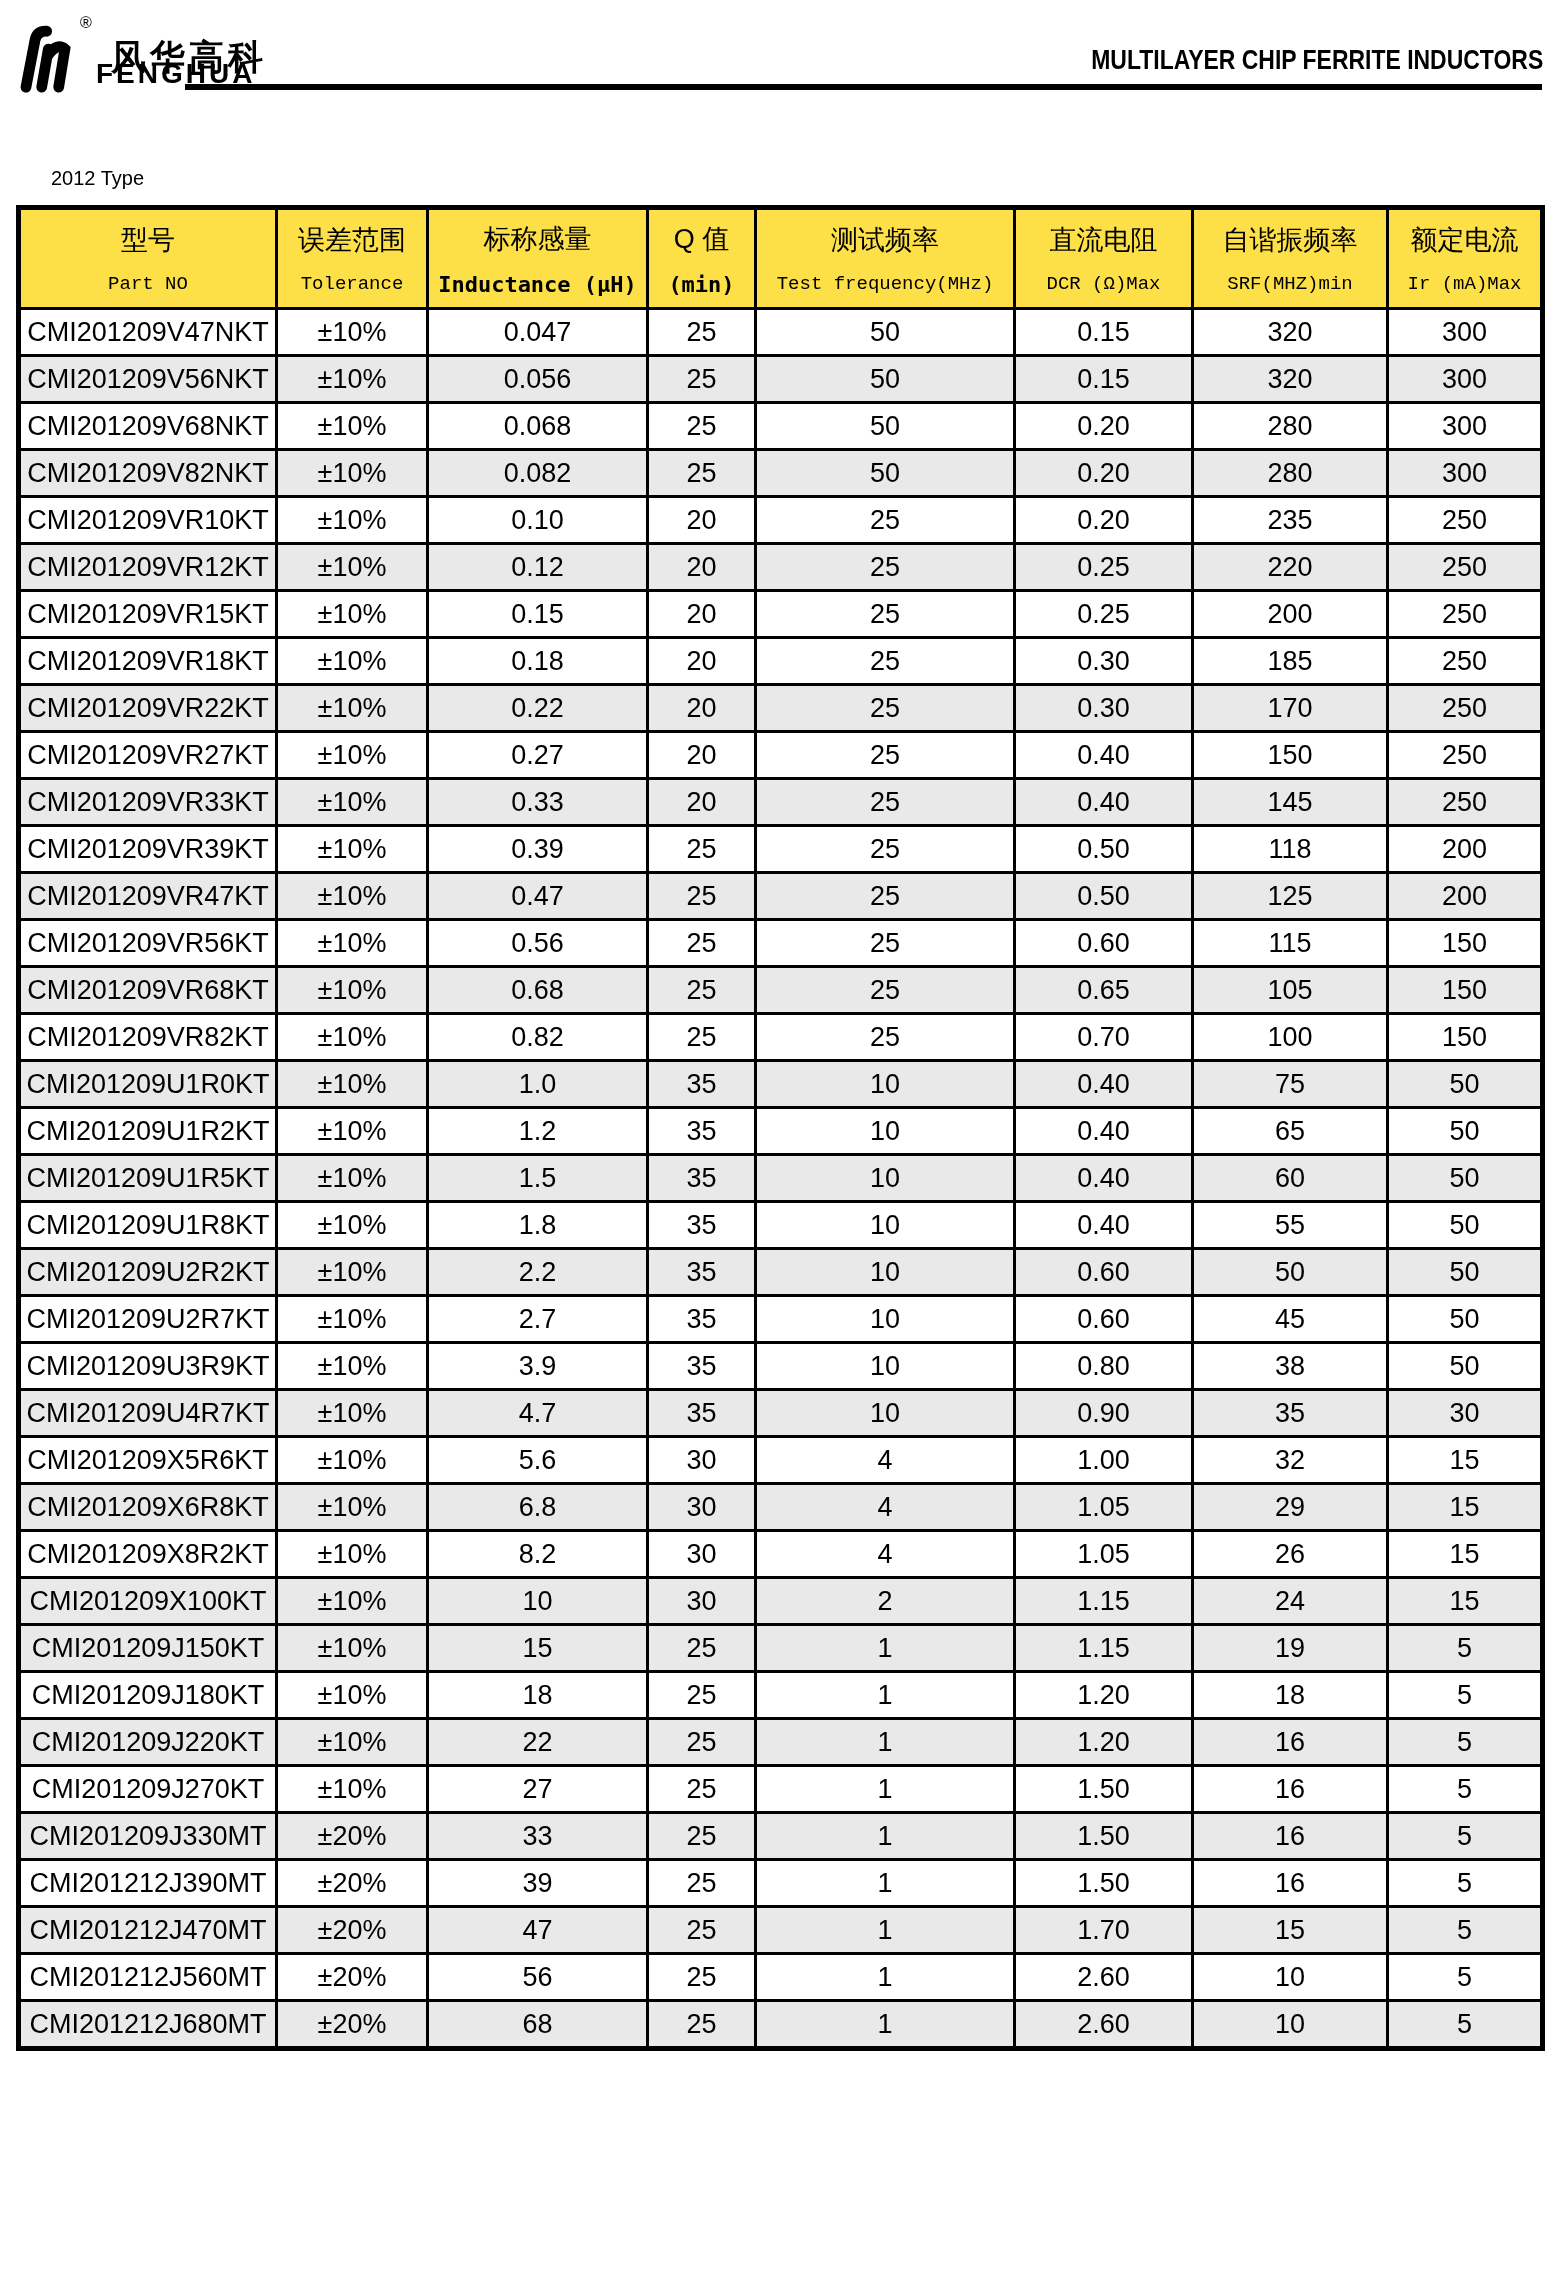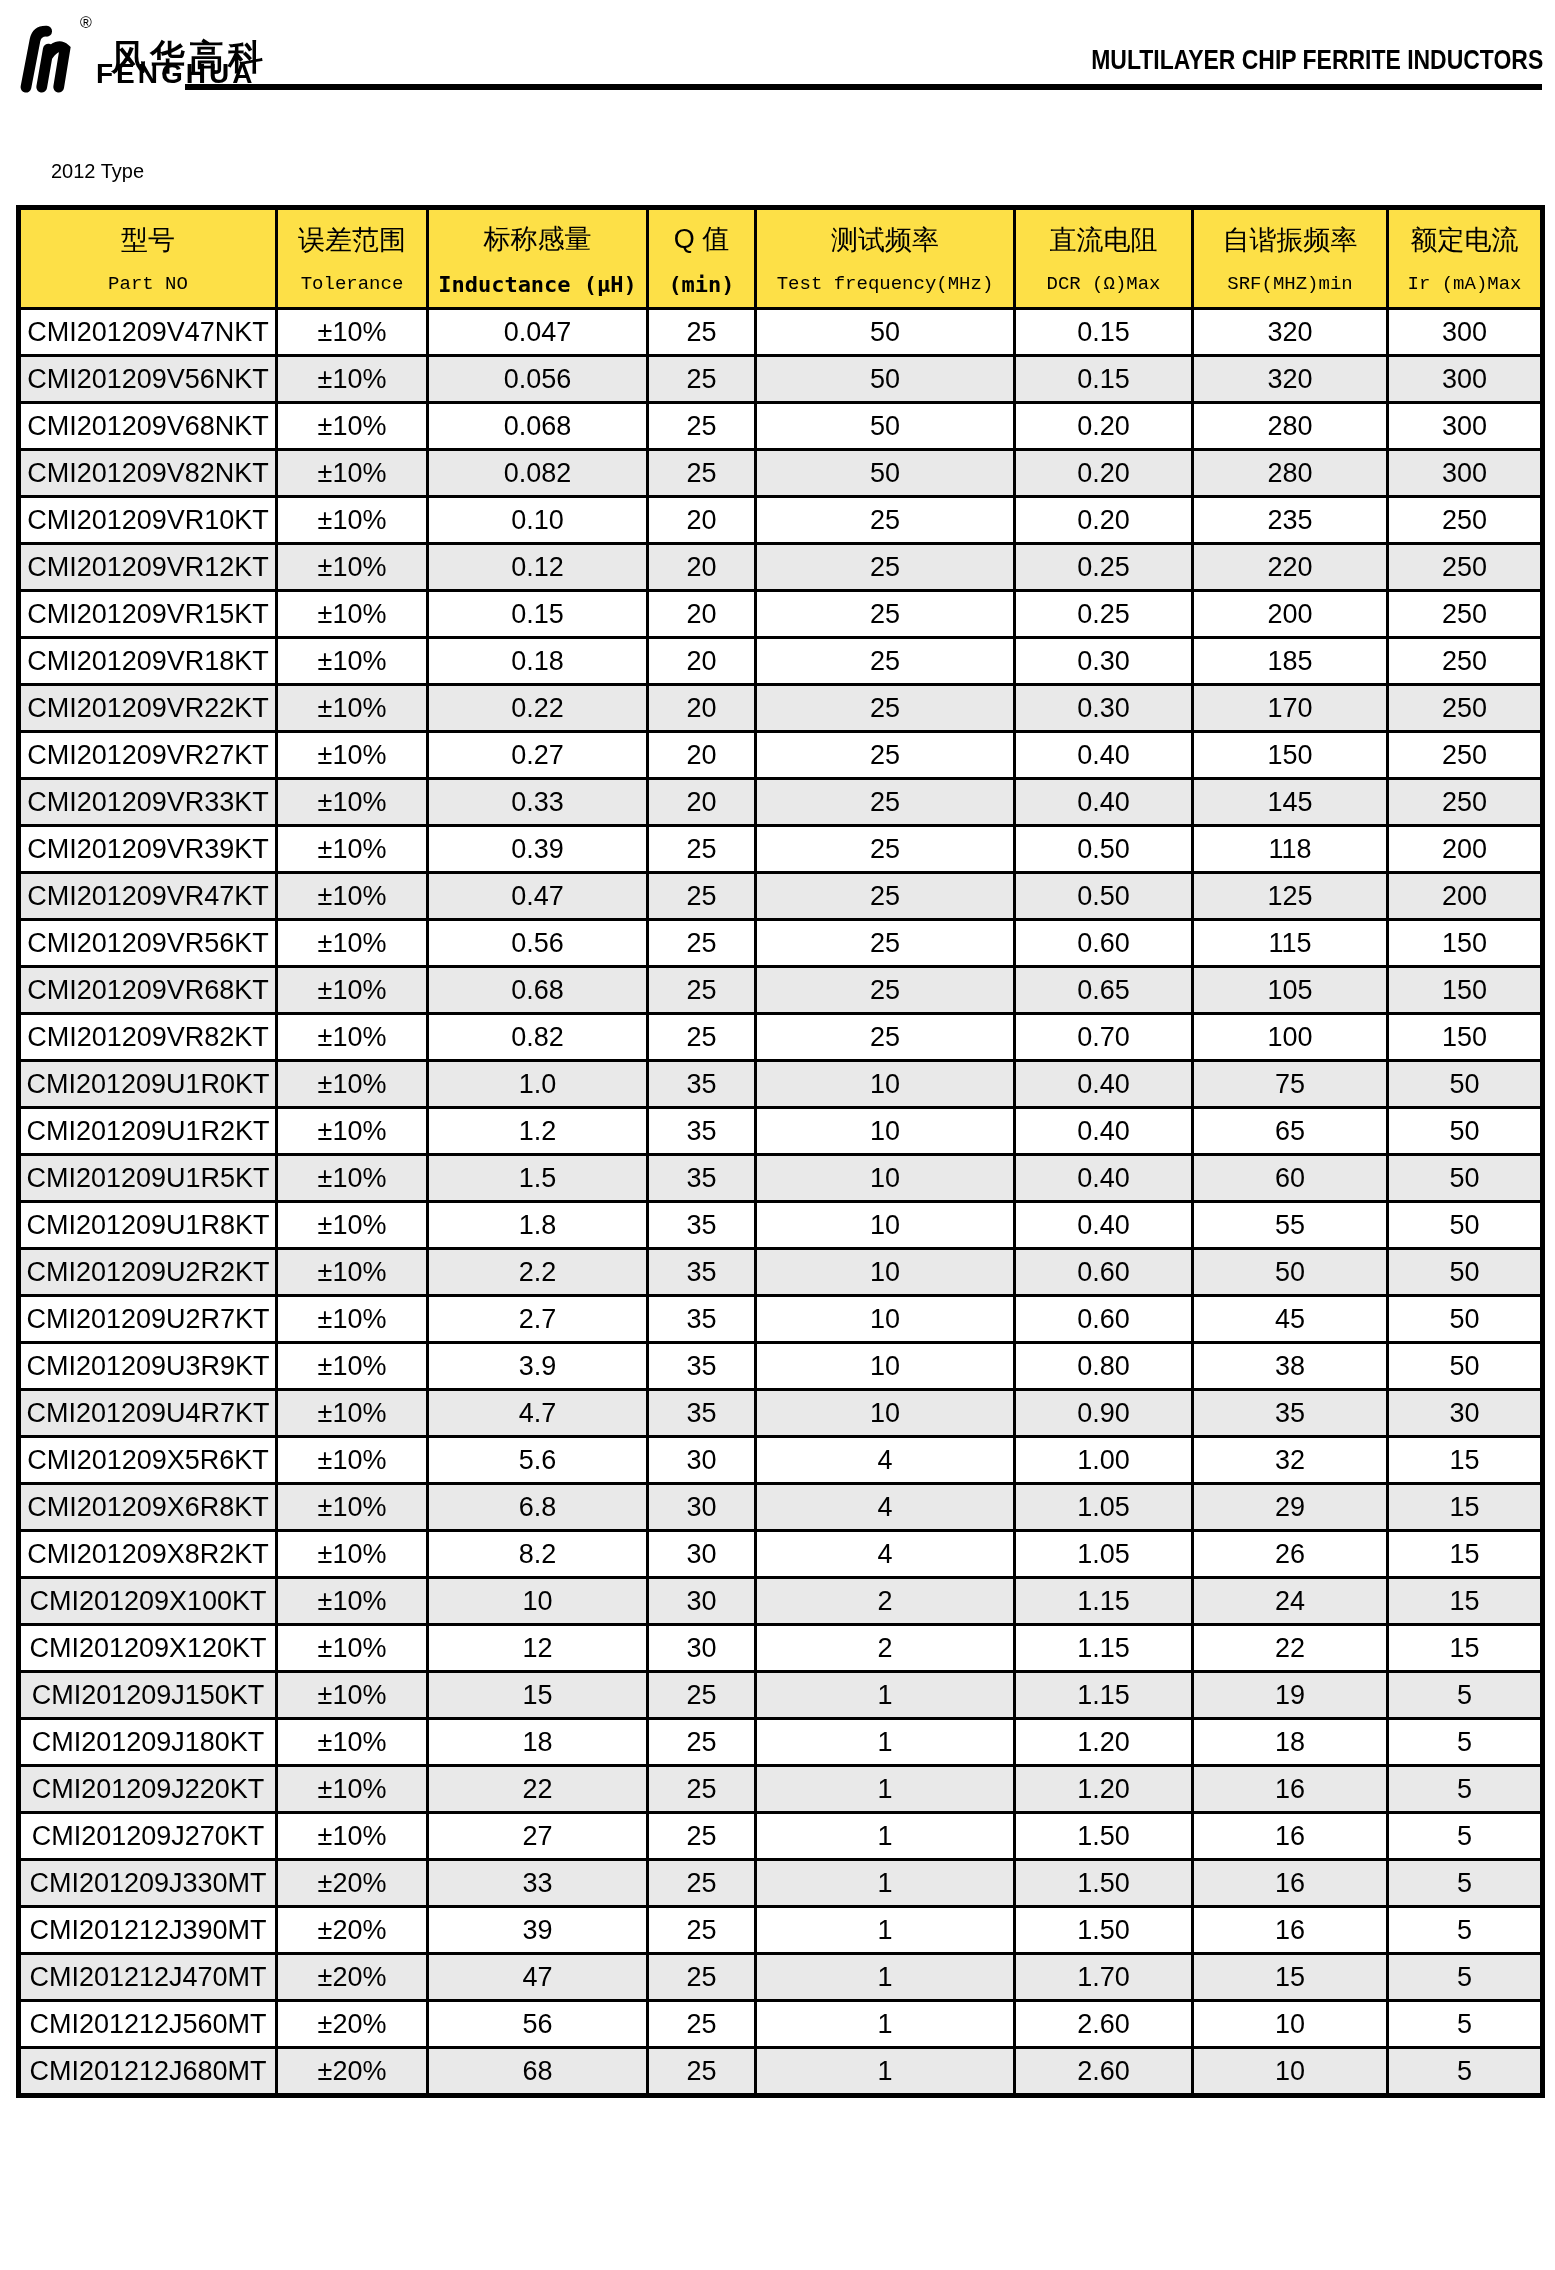"2012 Type" .type-label { top: 160px -> 167px }
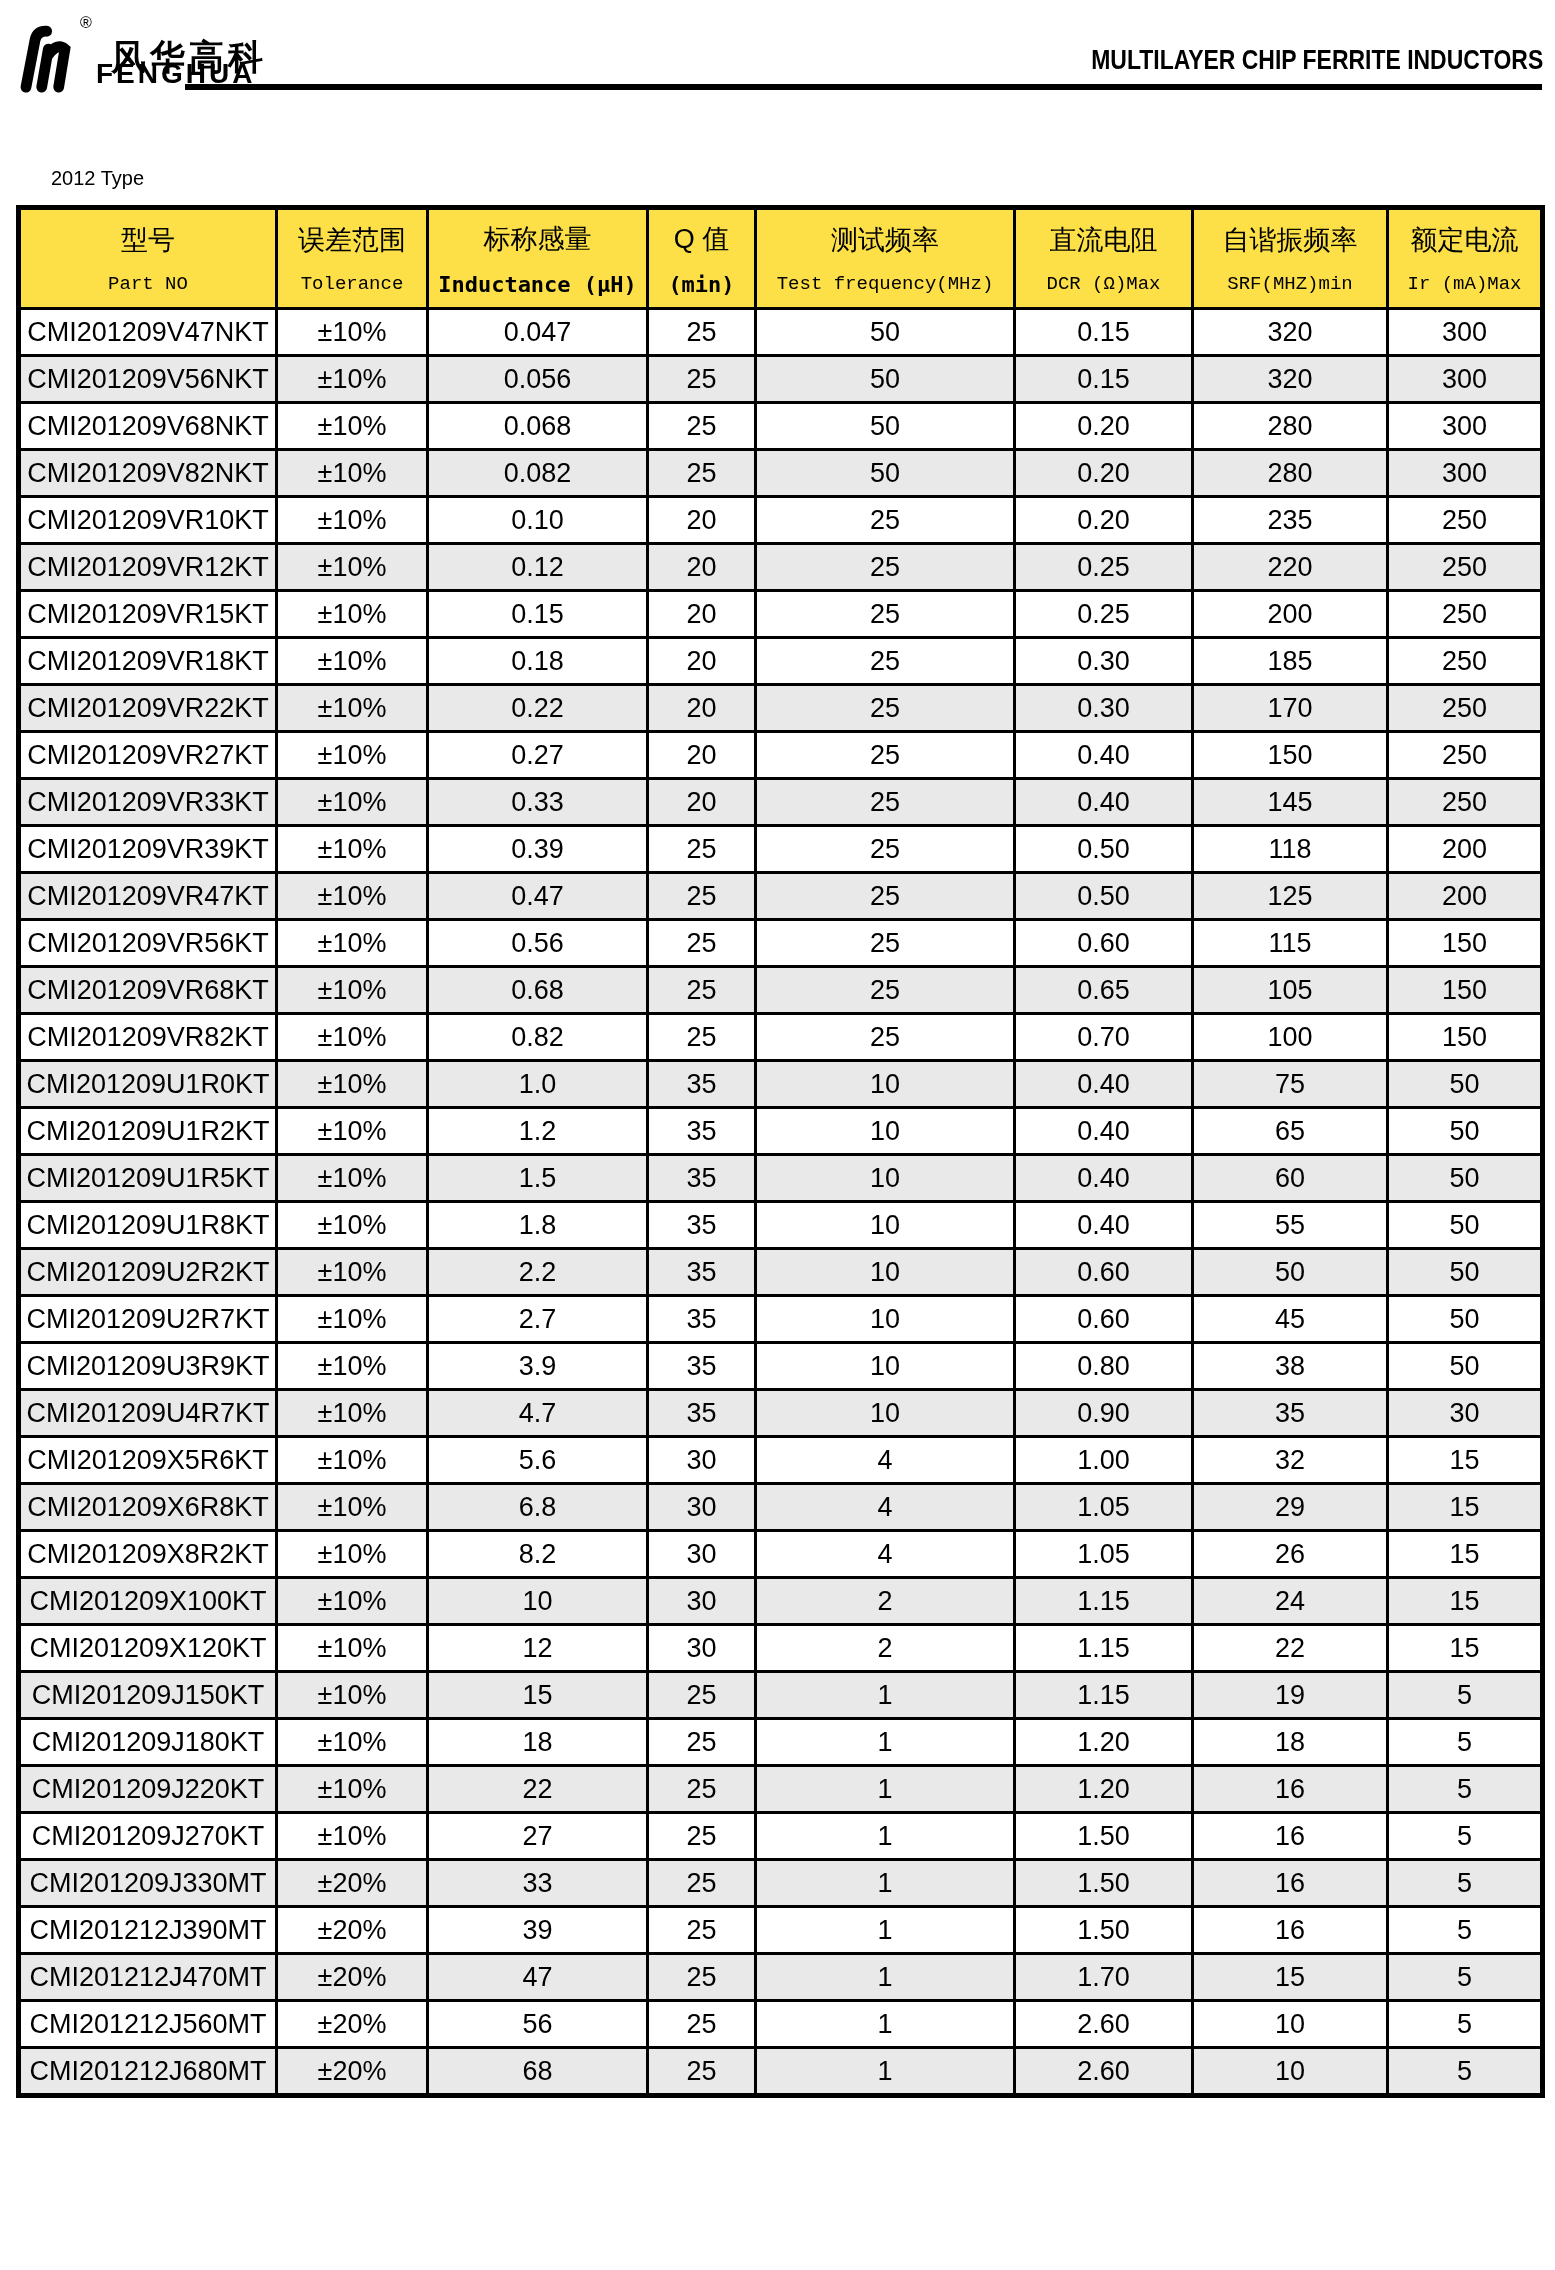"CMI201209X120KT" tr { html: <tr> <td>CMI201209X120KT</td> <td>±10%</td> <td>12</td> <td>30</td> <td>2</td> <td>1.15</td> <td>22</td> <td>15</td> </tr> -> none }
